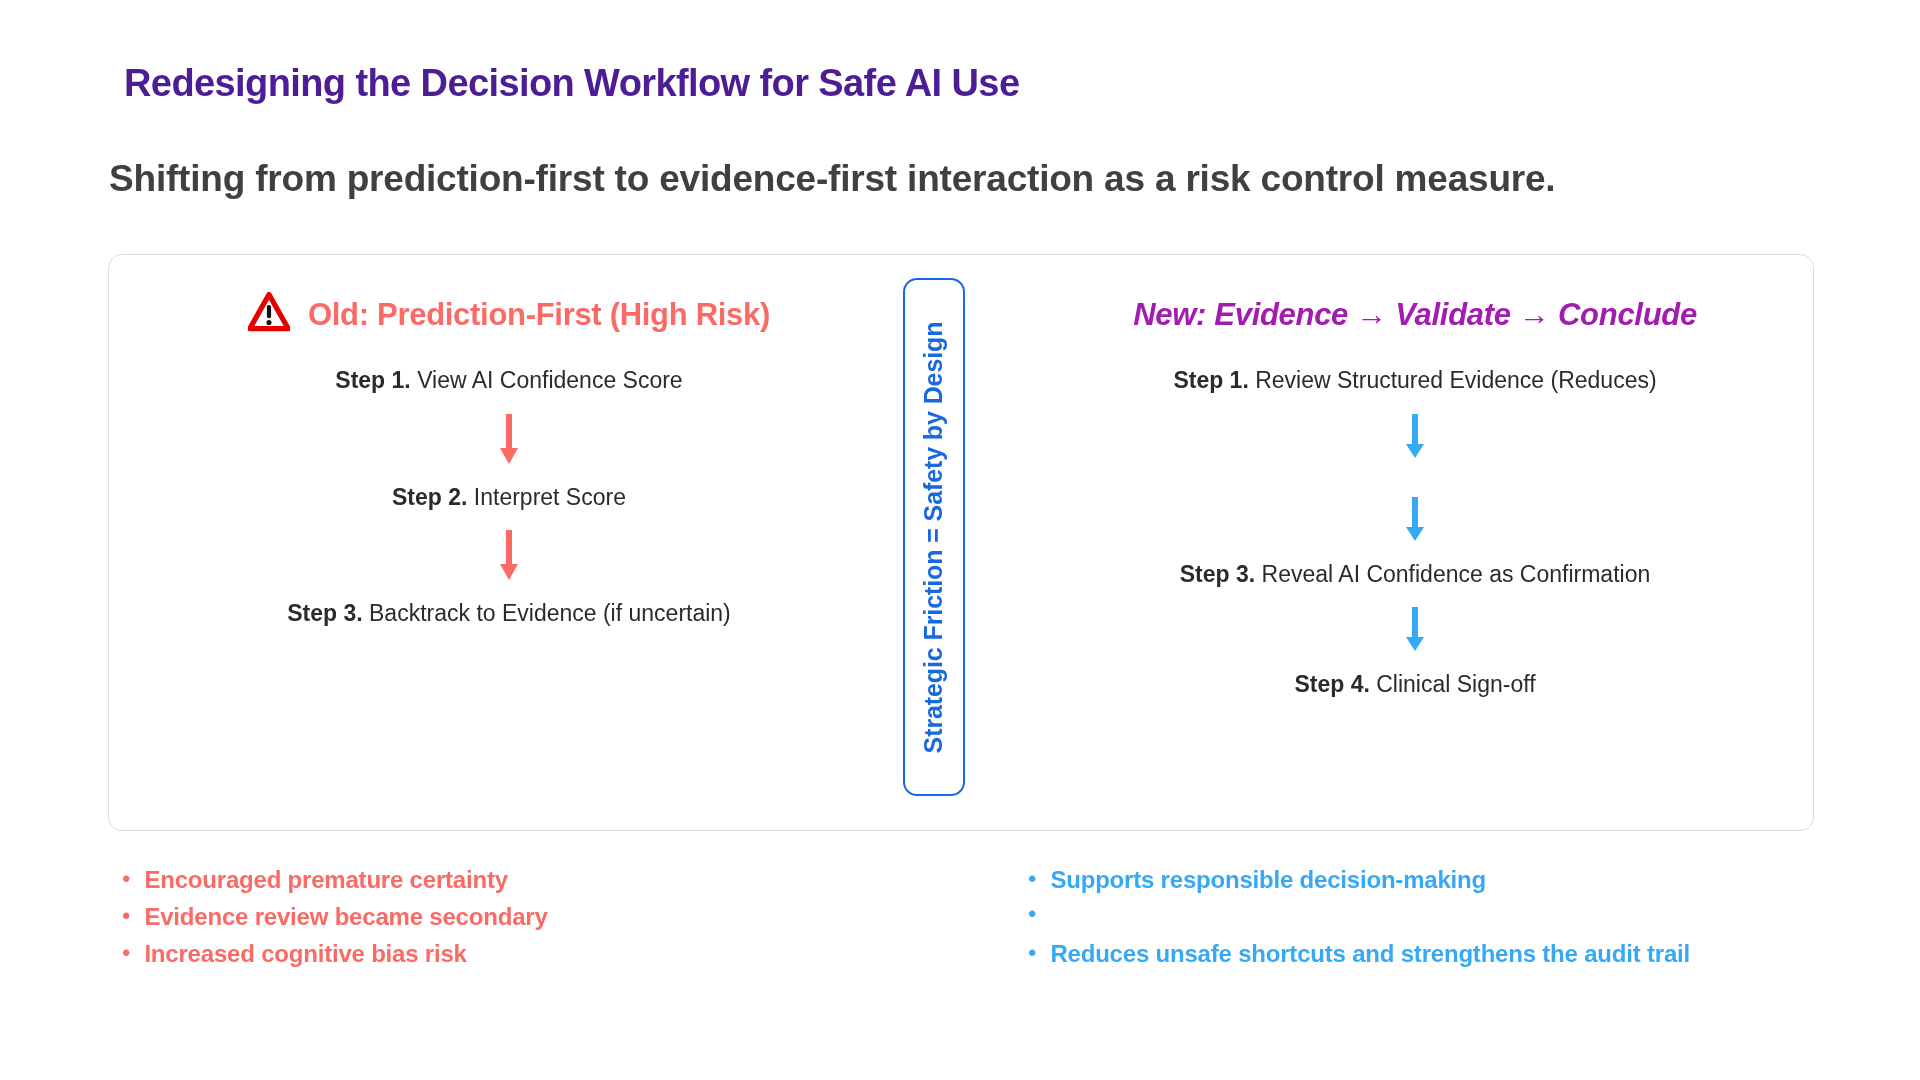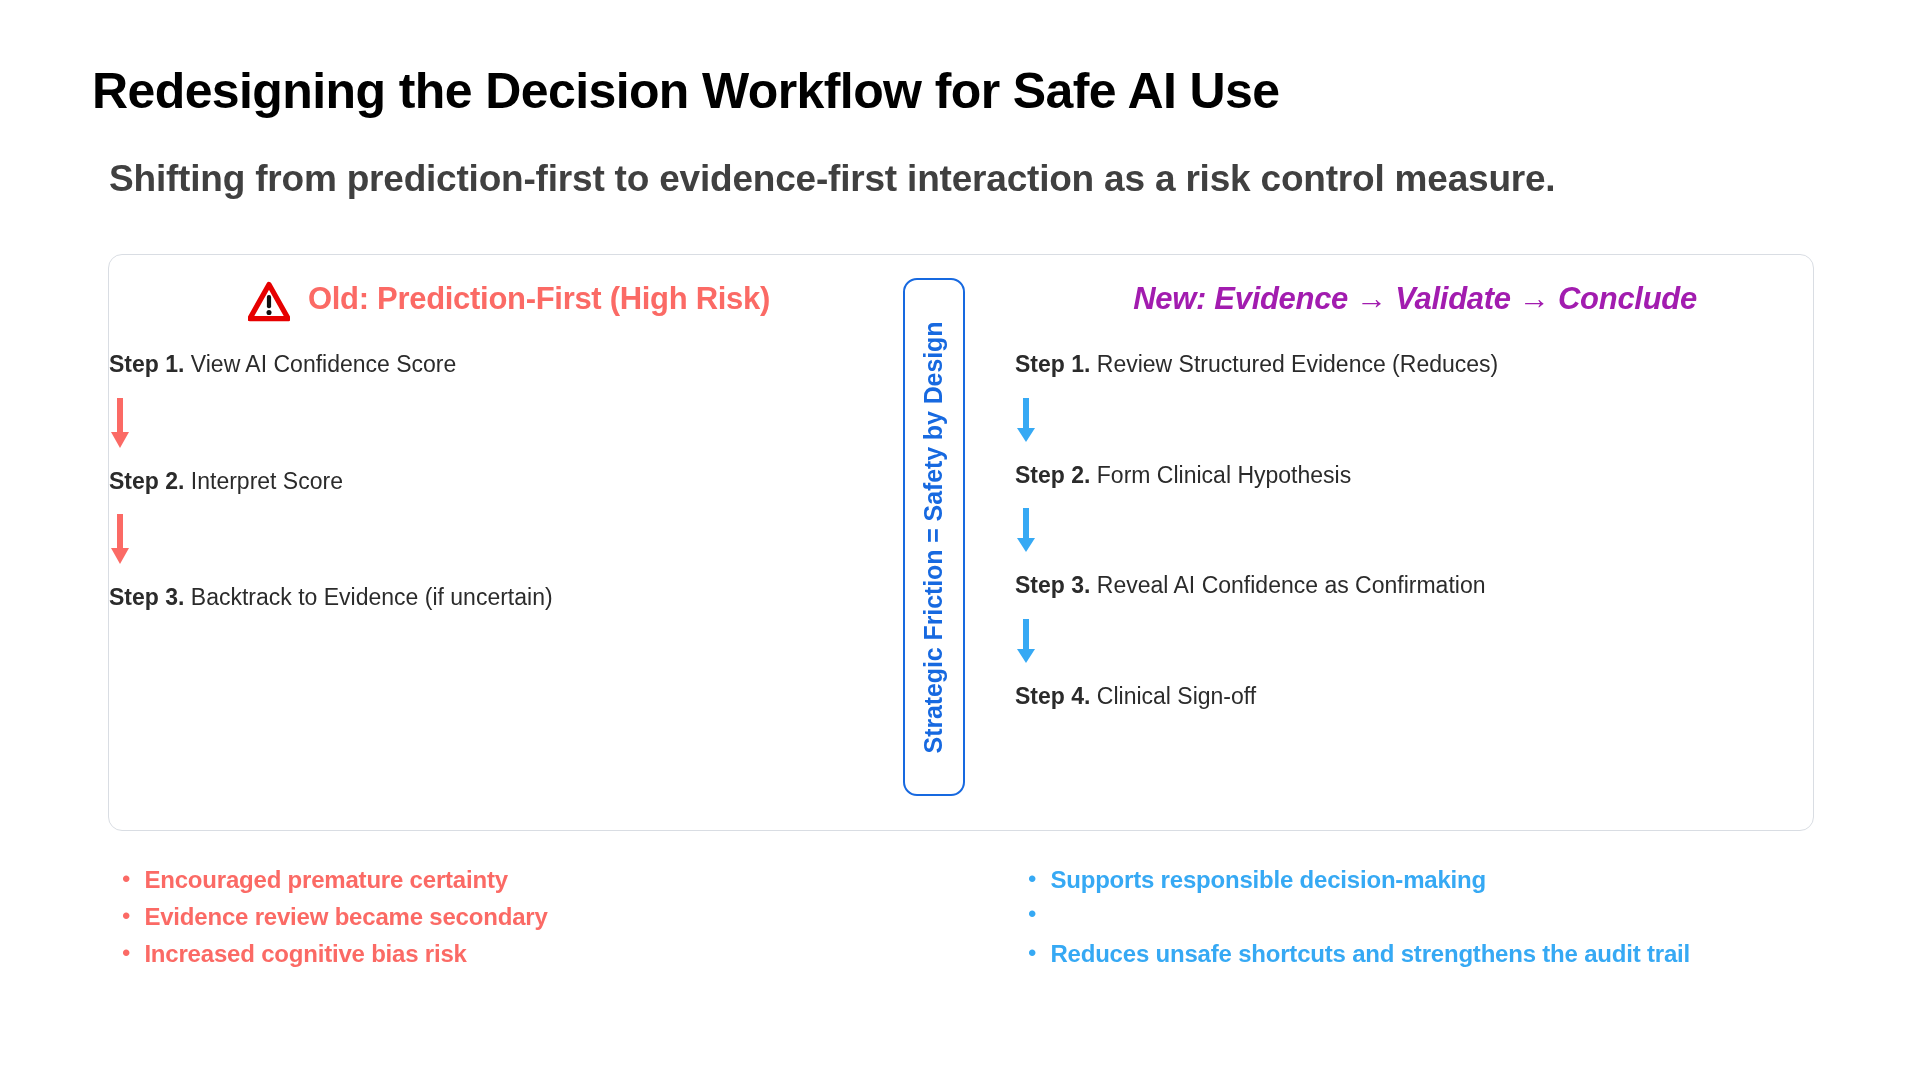"Redesigning the Decision Workflow for" .title { color: #000000 -> #4c1d95; font-size: 50px -> 38px; left: 92px -> 124px }
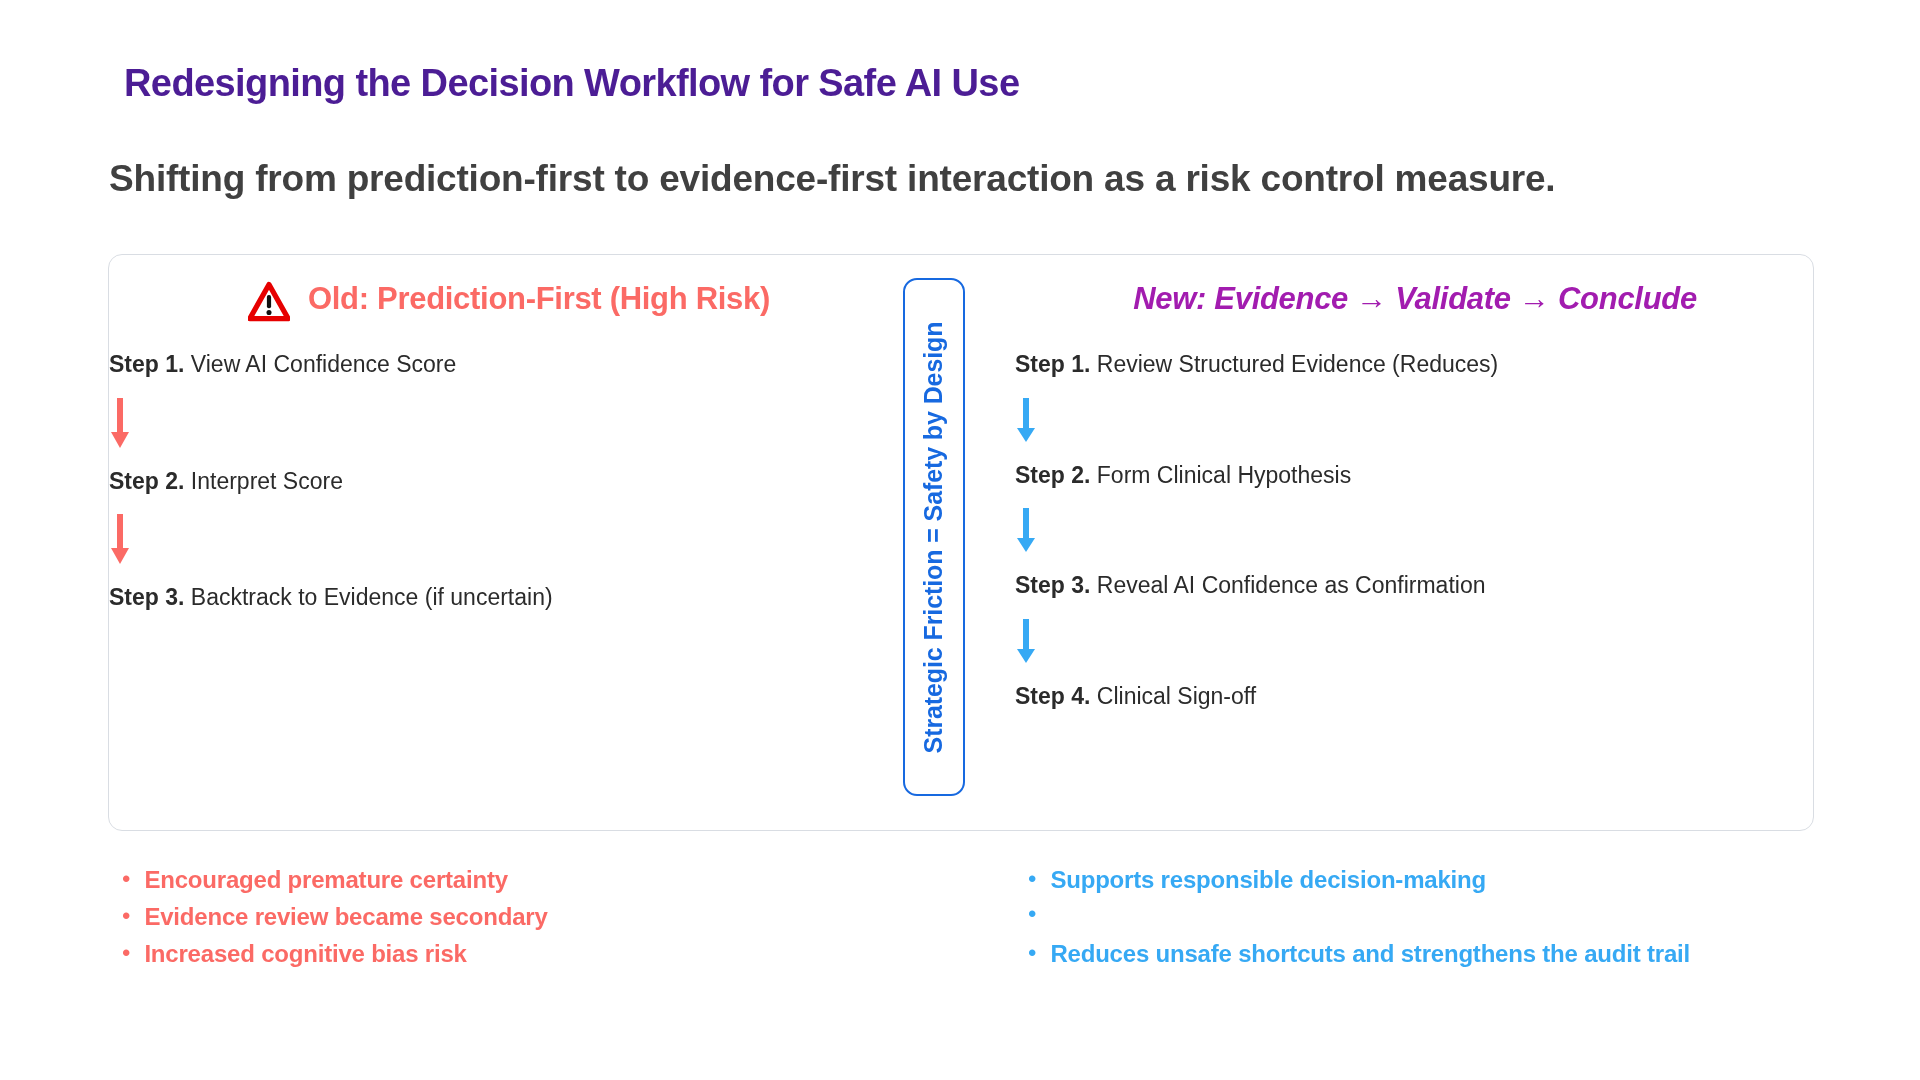"Old: Prediction-First (High Risk)" .col-head { align-items: flex-start -> flex-end }
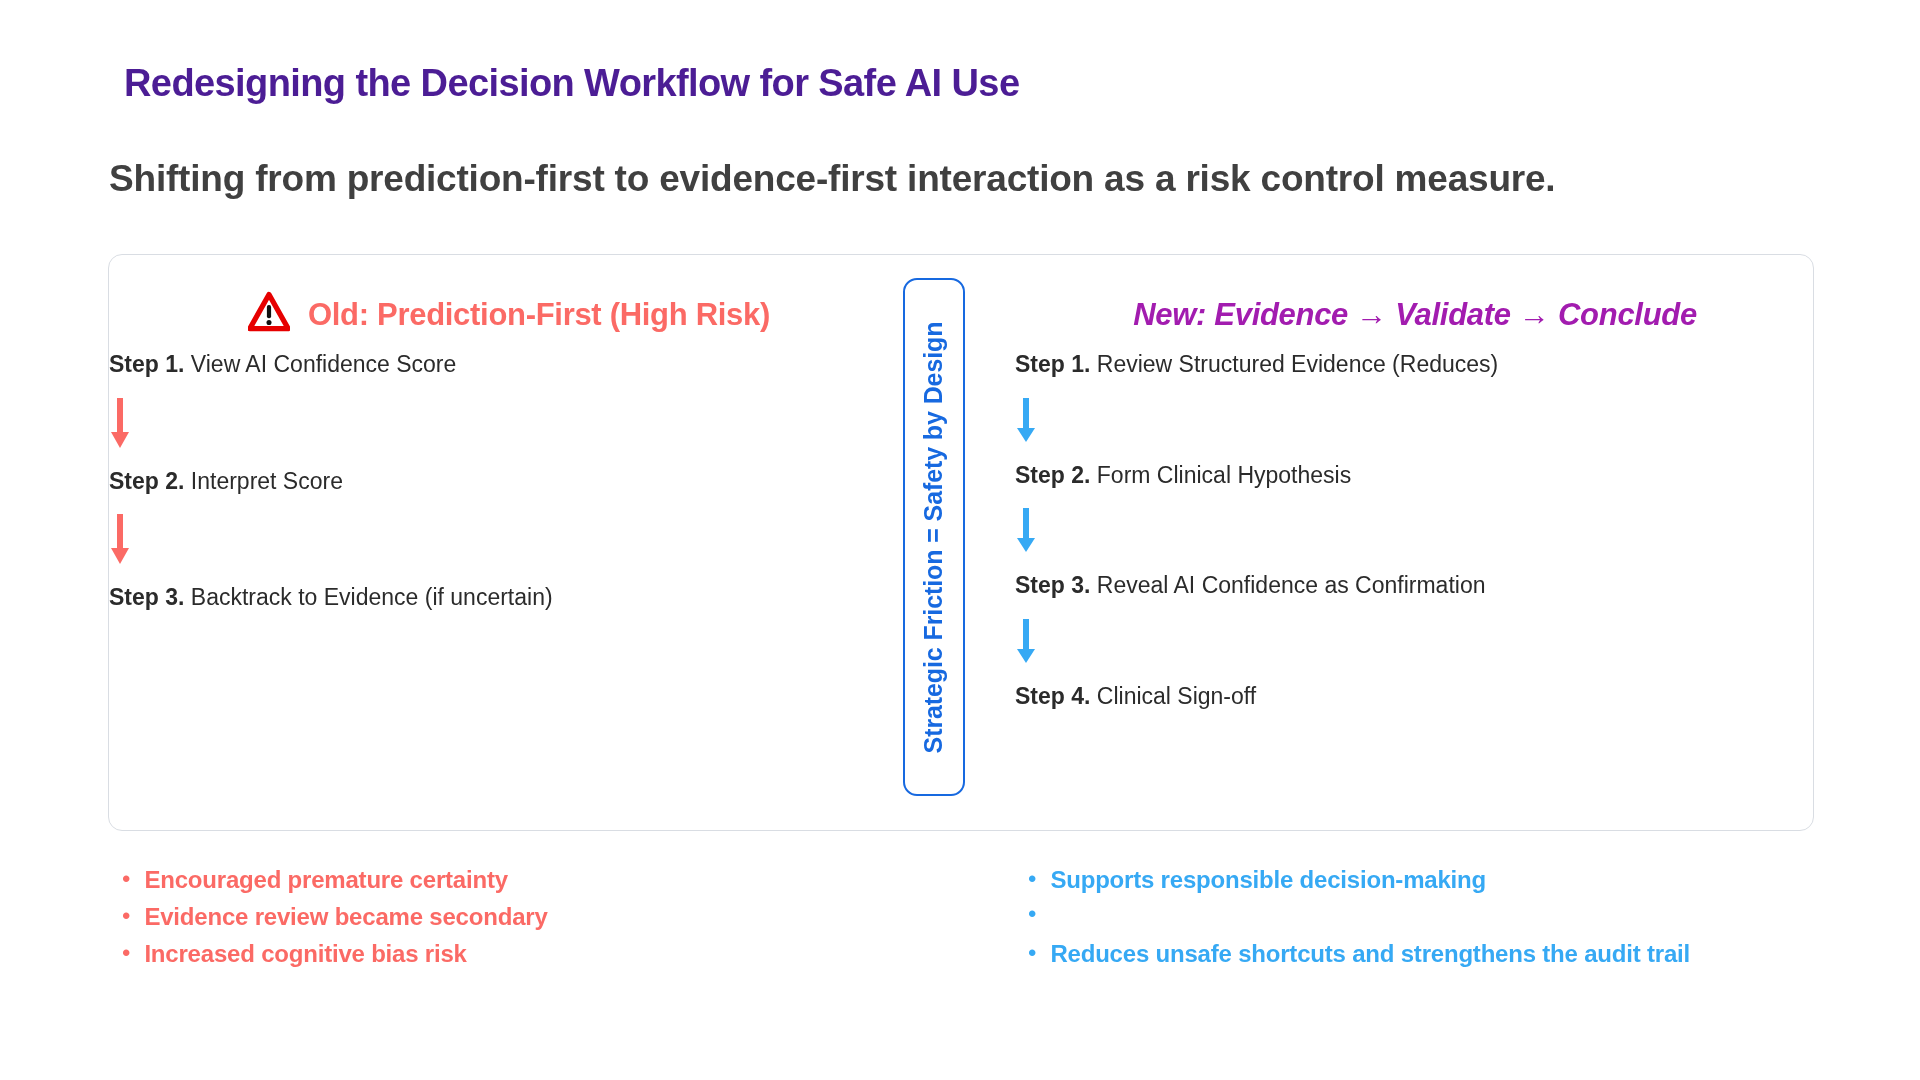"Step 1. View AI Confidence" .steps { align-items: flex-start -> center; top: 96px -> 112px }
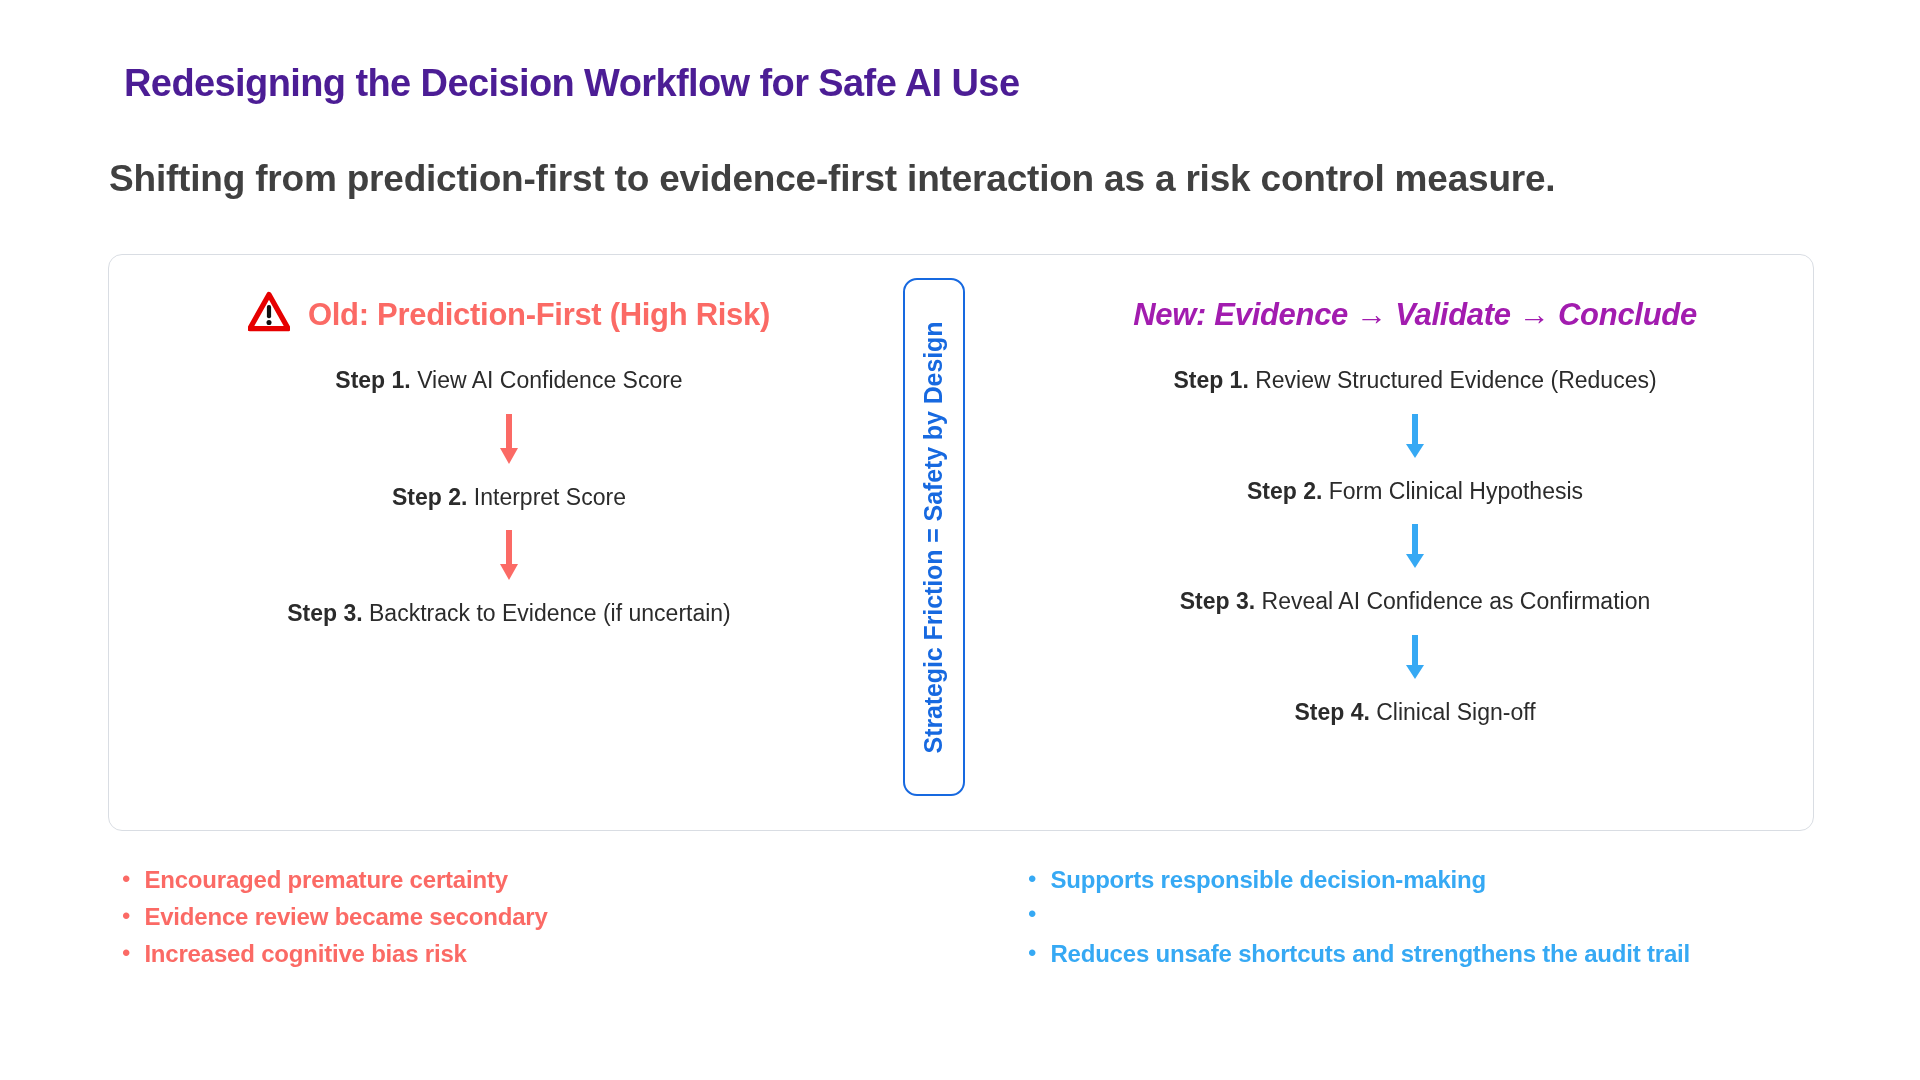"Step 2. Form Clinical Hypothesis" div.step { html: <div> <b>Step 2.</b><span> </span><span>Form Clinical Hypothesis</span> </div> -> none }
